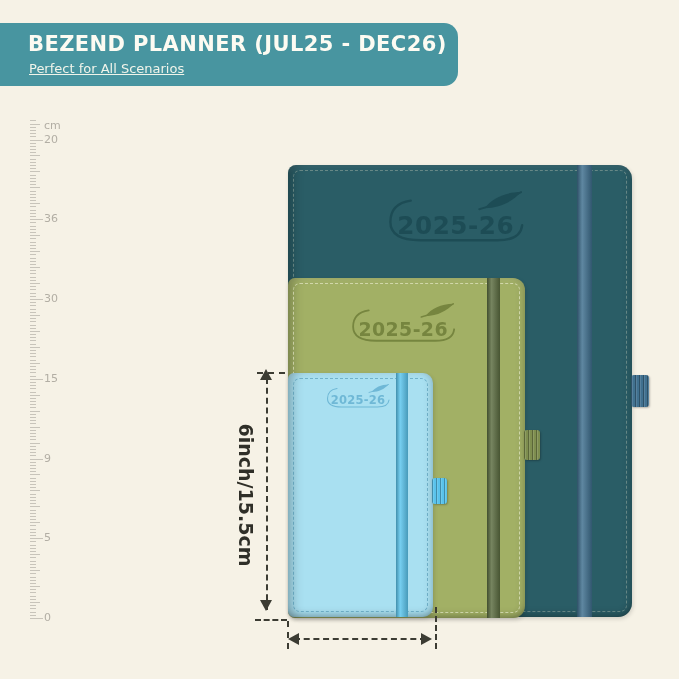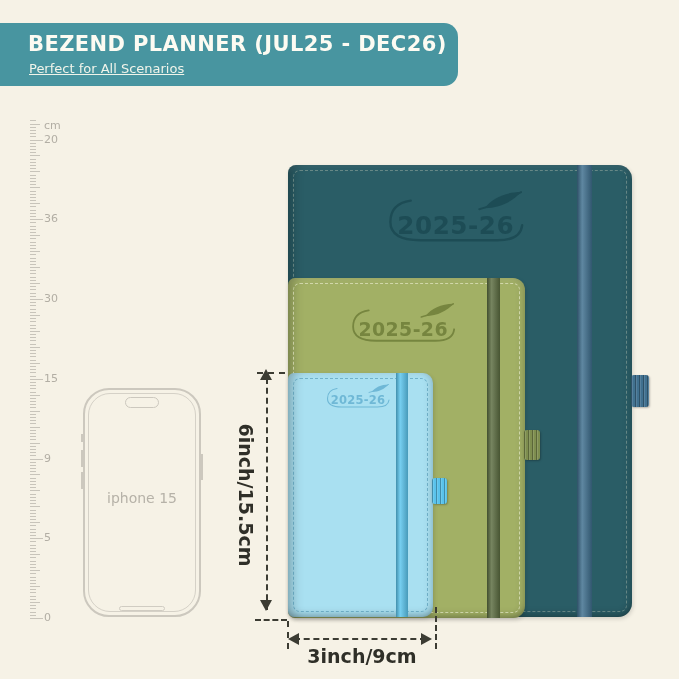"iphone 15" div.phone { html: <div> <div></div> <div></div> <div>iphone 15</div> <div></div> <div></div> <div></div> <div></div> <div></div> </div> -> none }
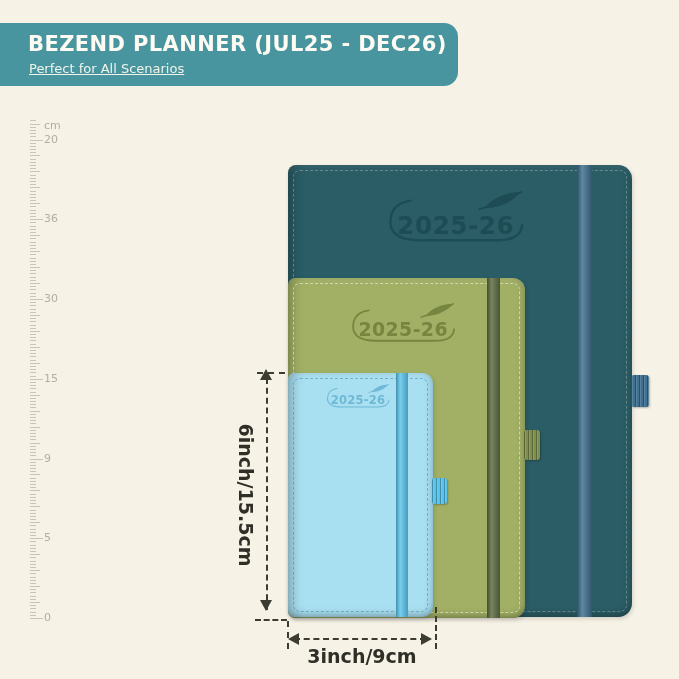"3inch/9cm" div.dim-h-label { html: <div>3inch/9cm</div> -> none }
